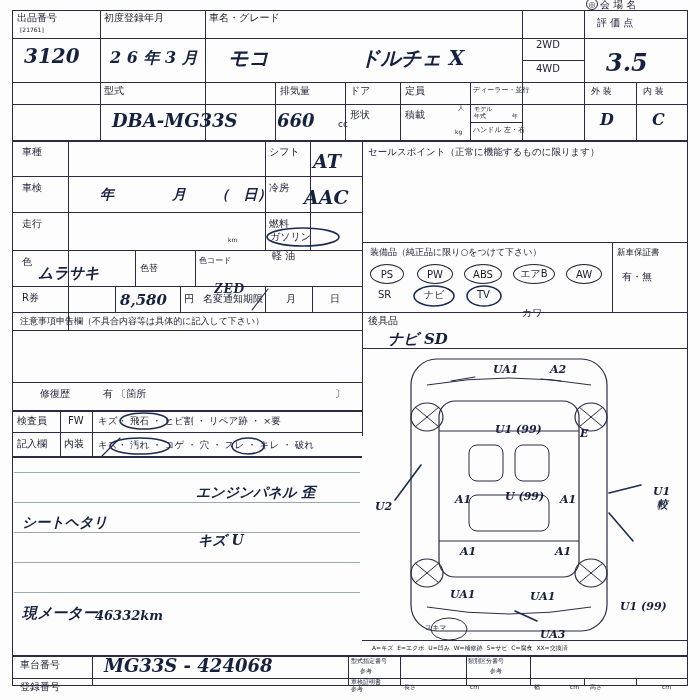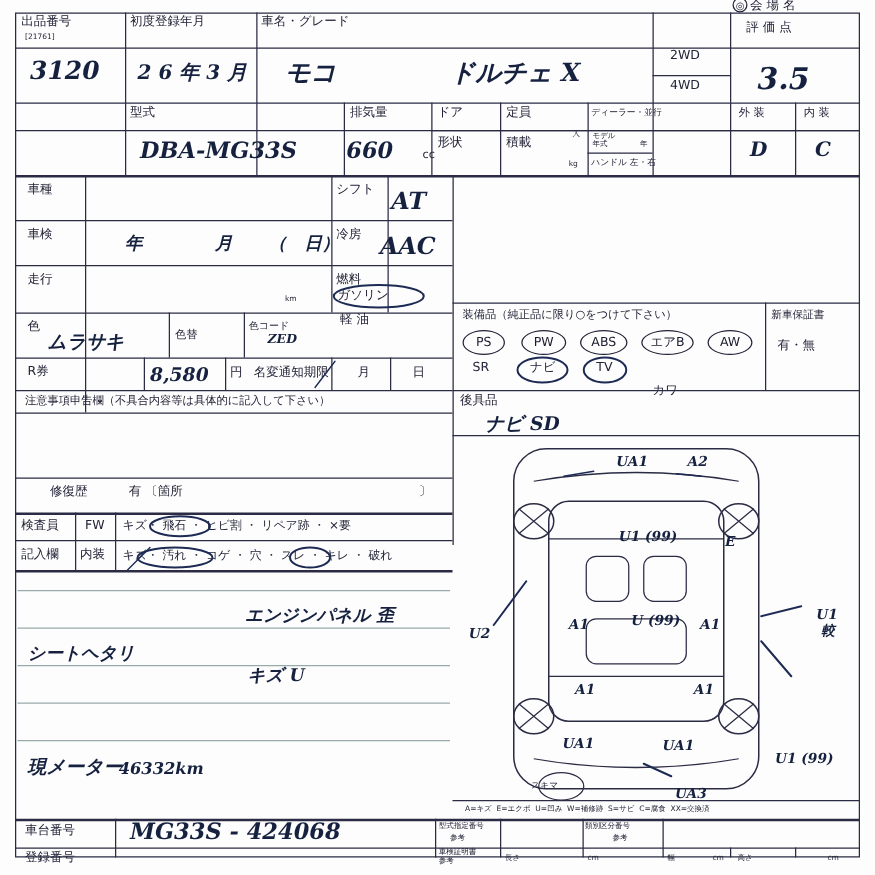"セールスポイント（正常に機能するものに限ります）" div.lbl { html: none -> <div>セールスポイント（正常に機能するものに限ります）</div> }
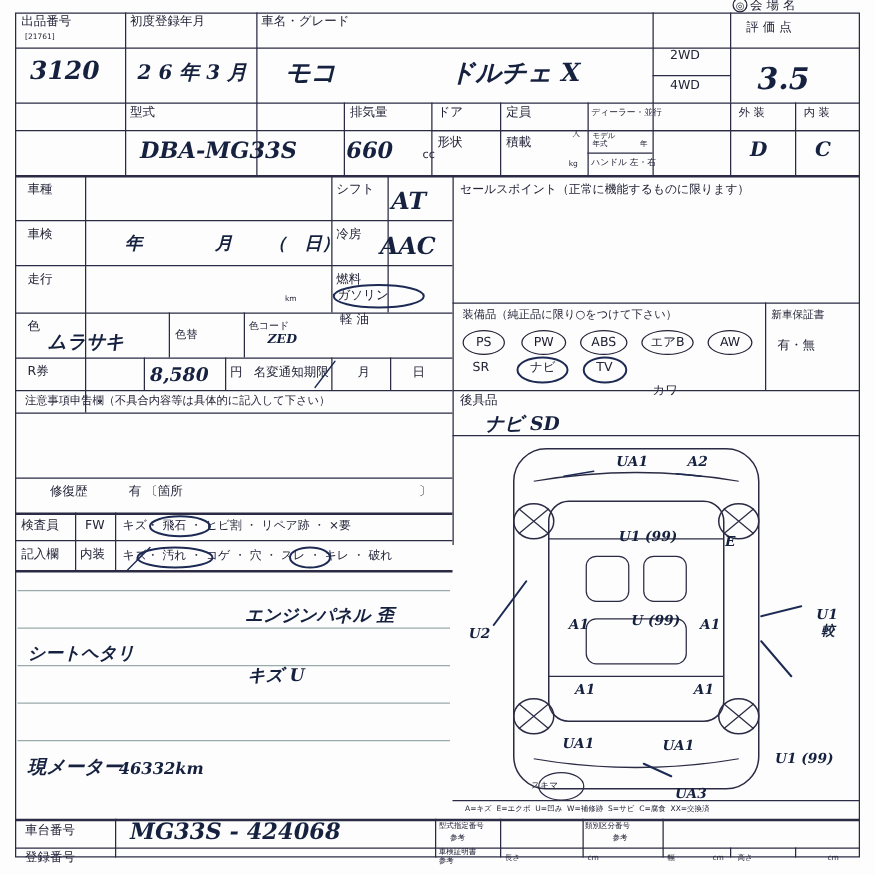"ZED" div.hand { font-family: none -> Liberation Serif, serif; font-size: 10px -> 15px; top: 266px -> 280px }
